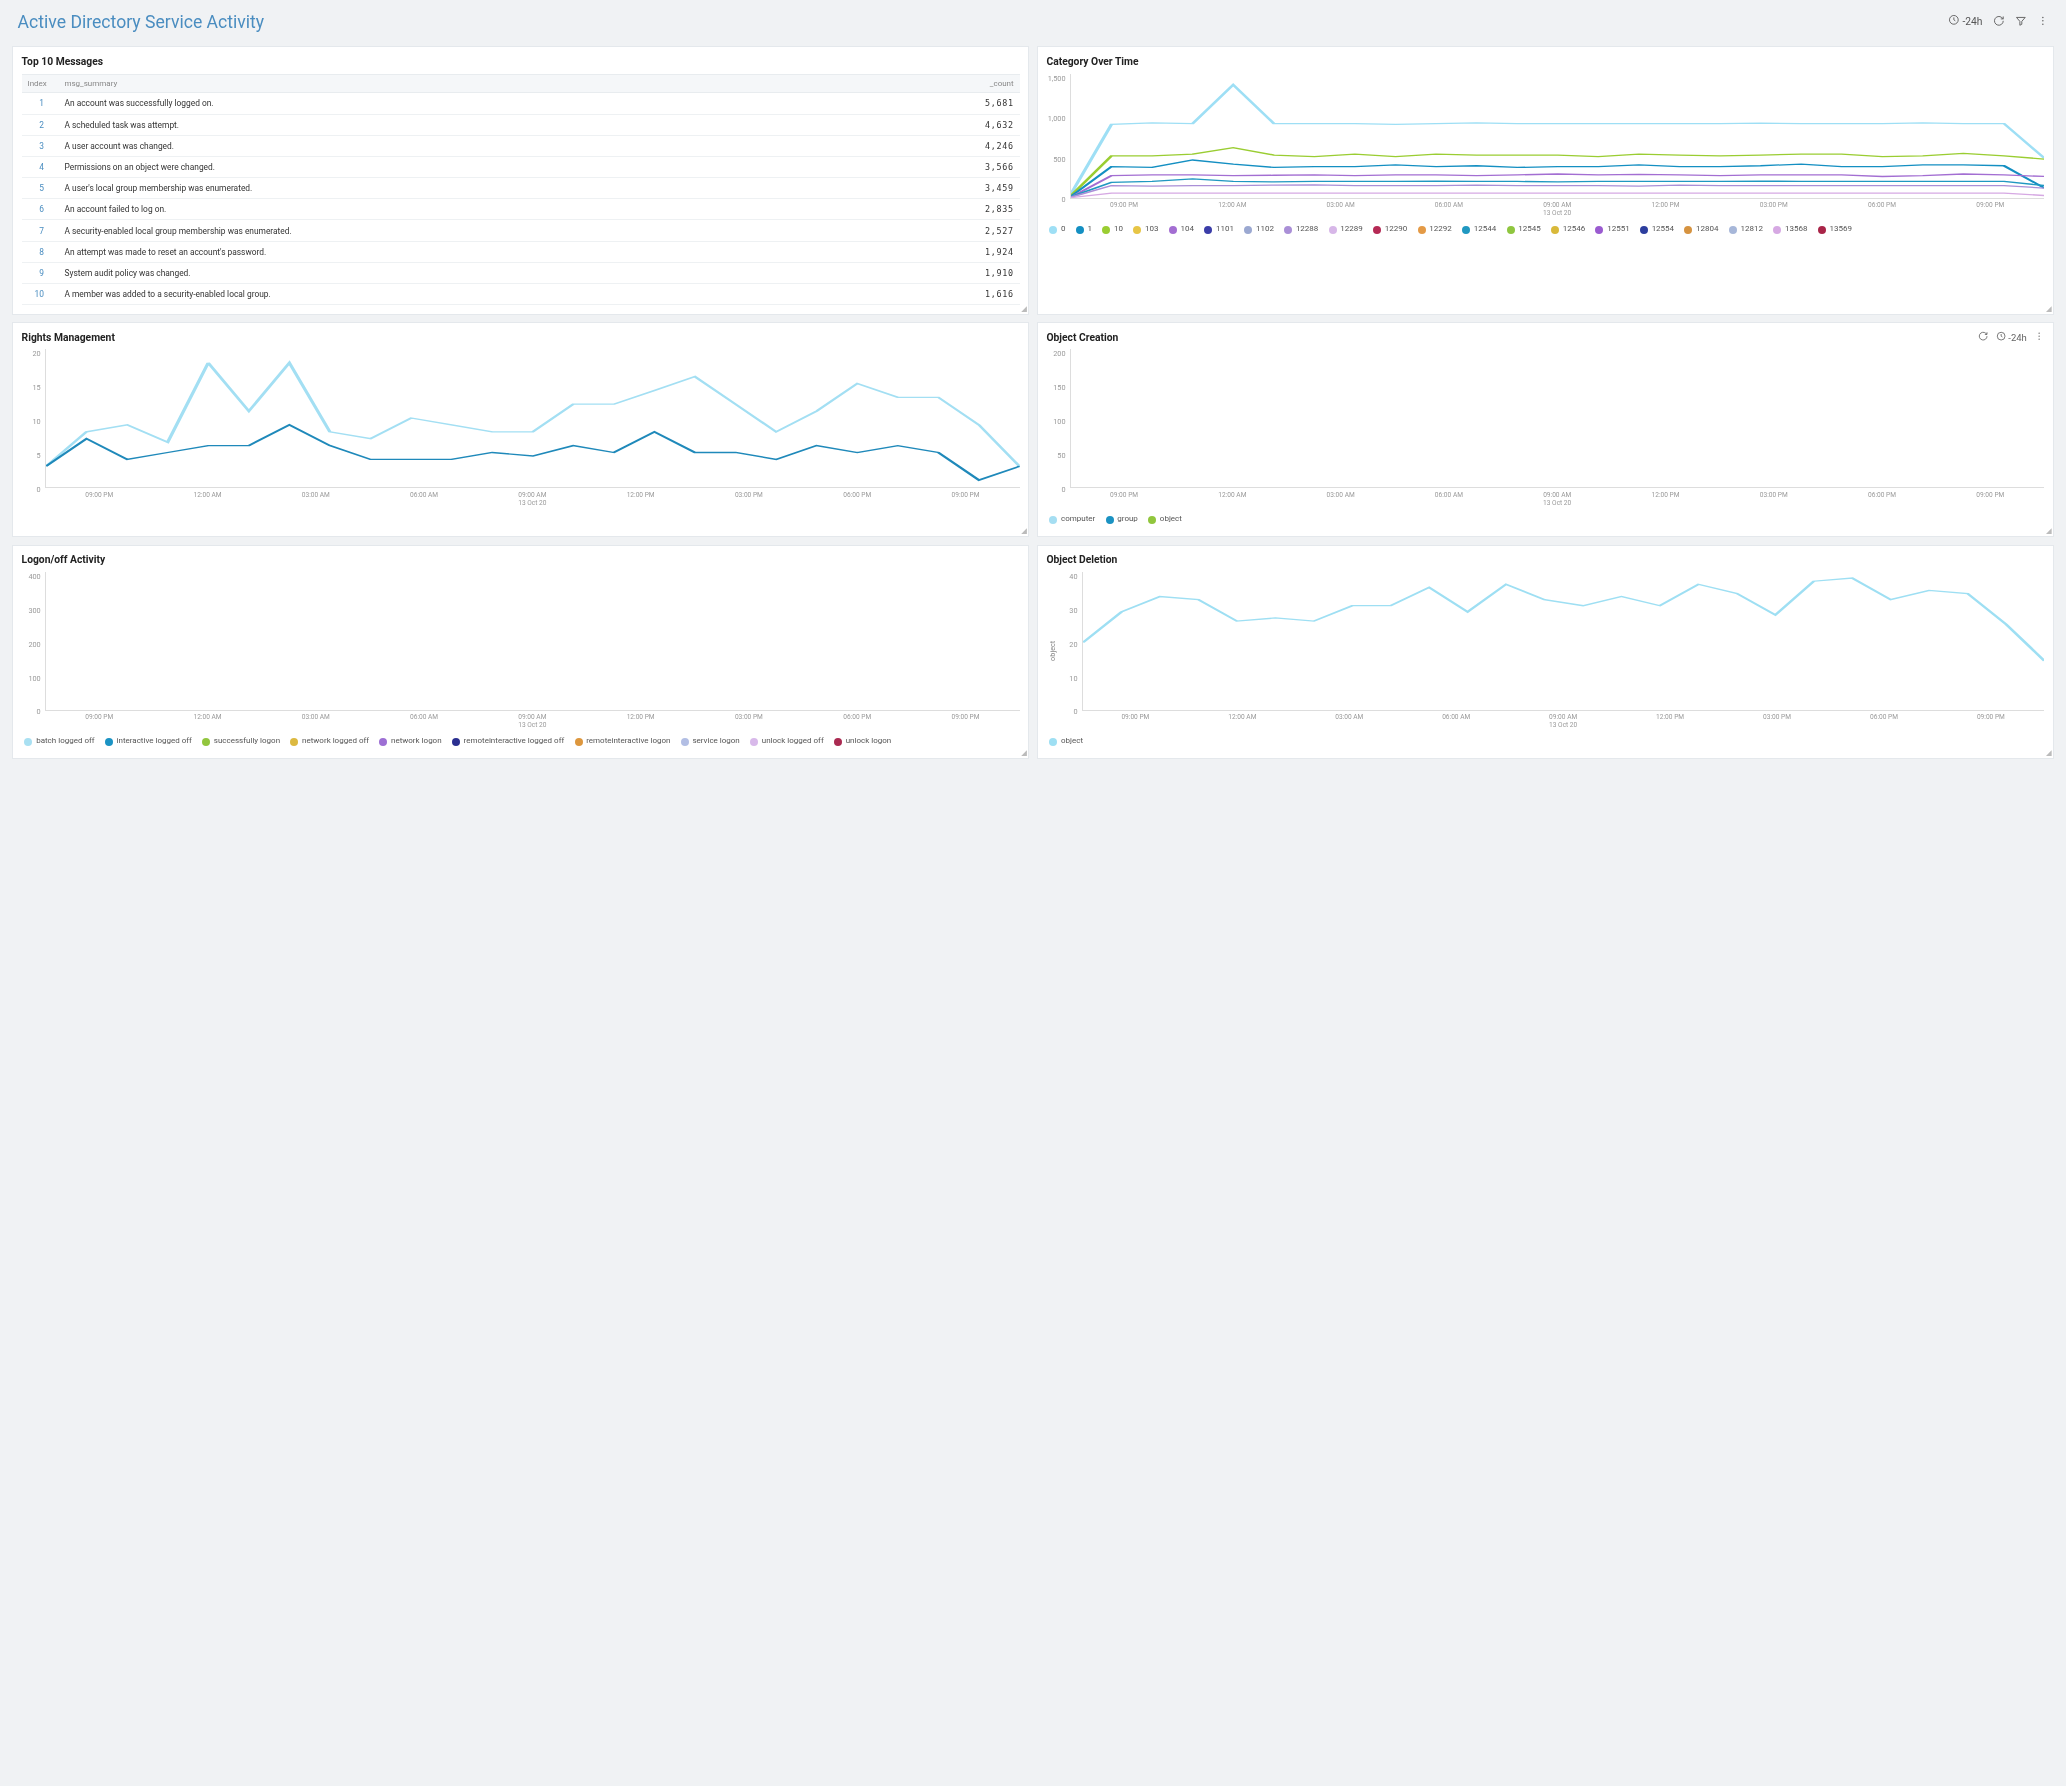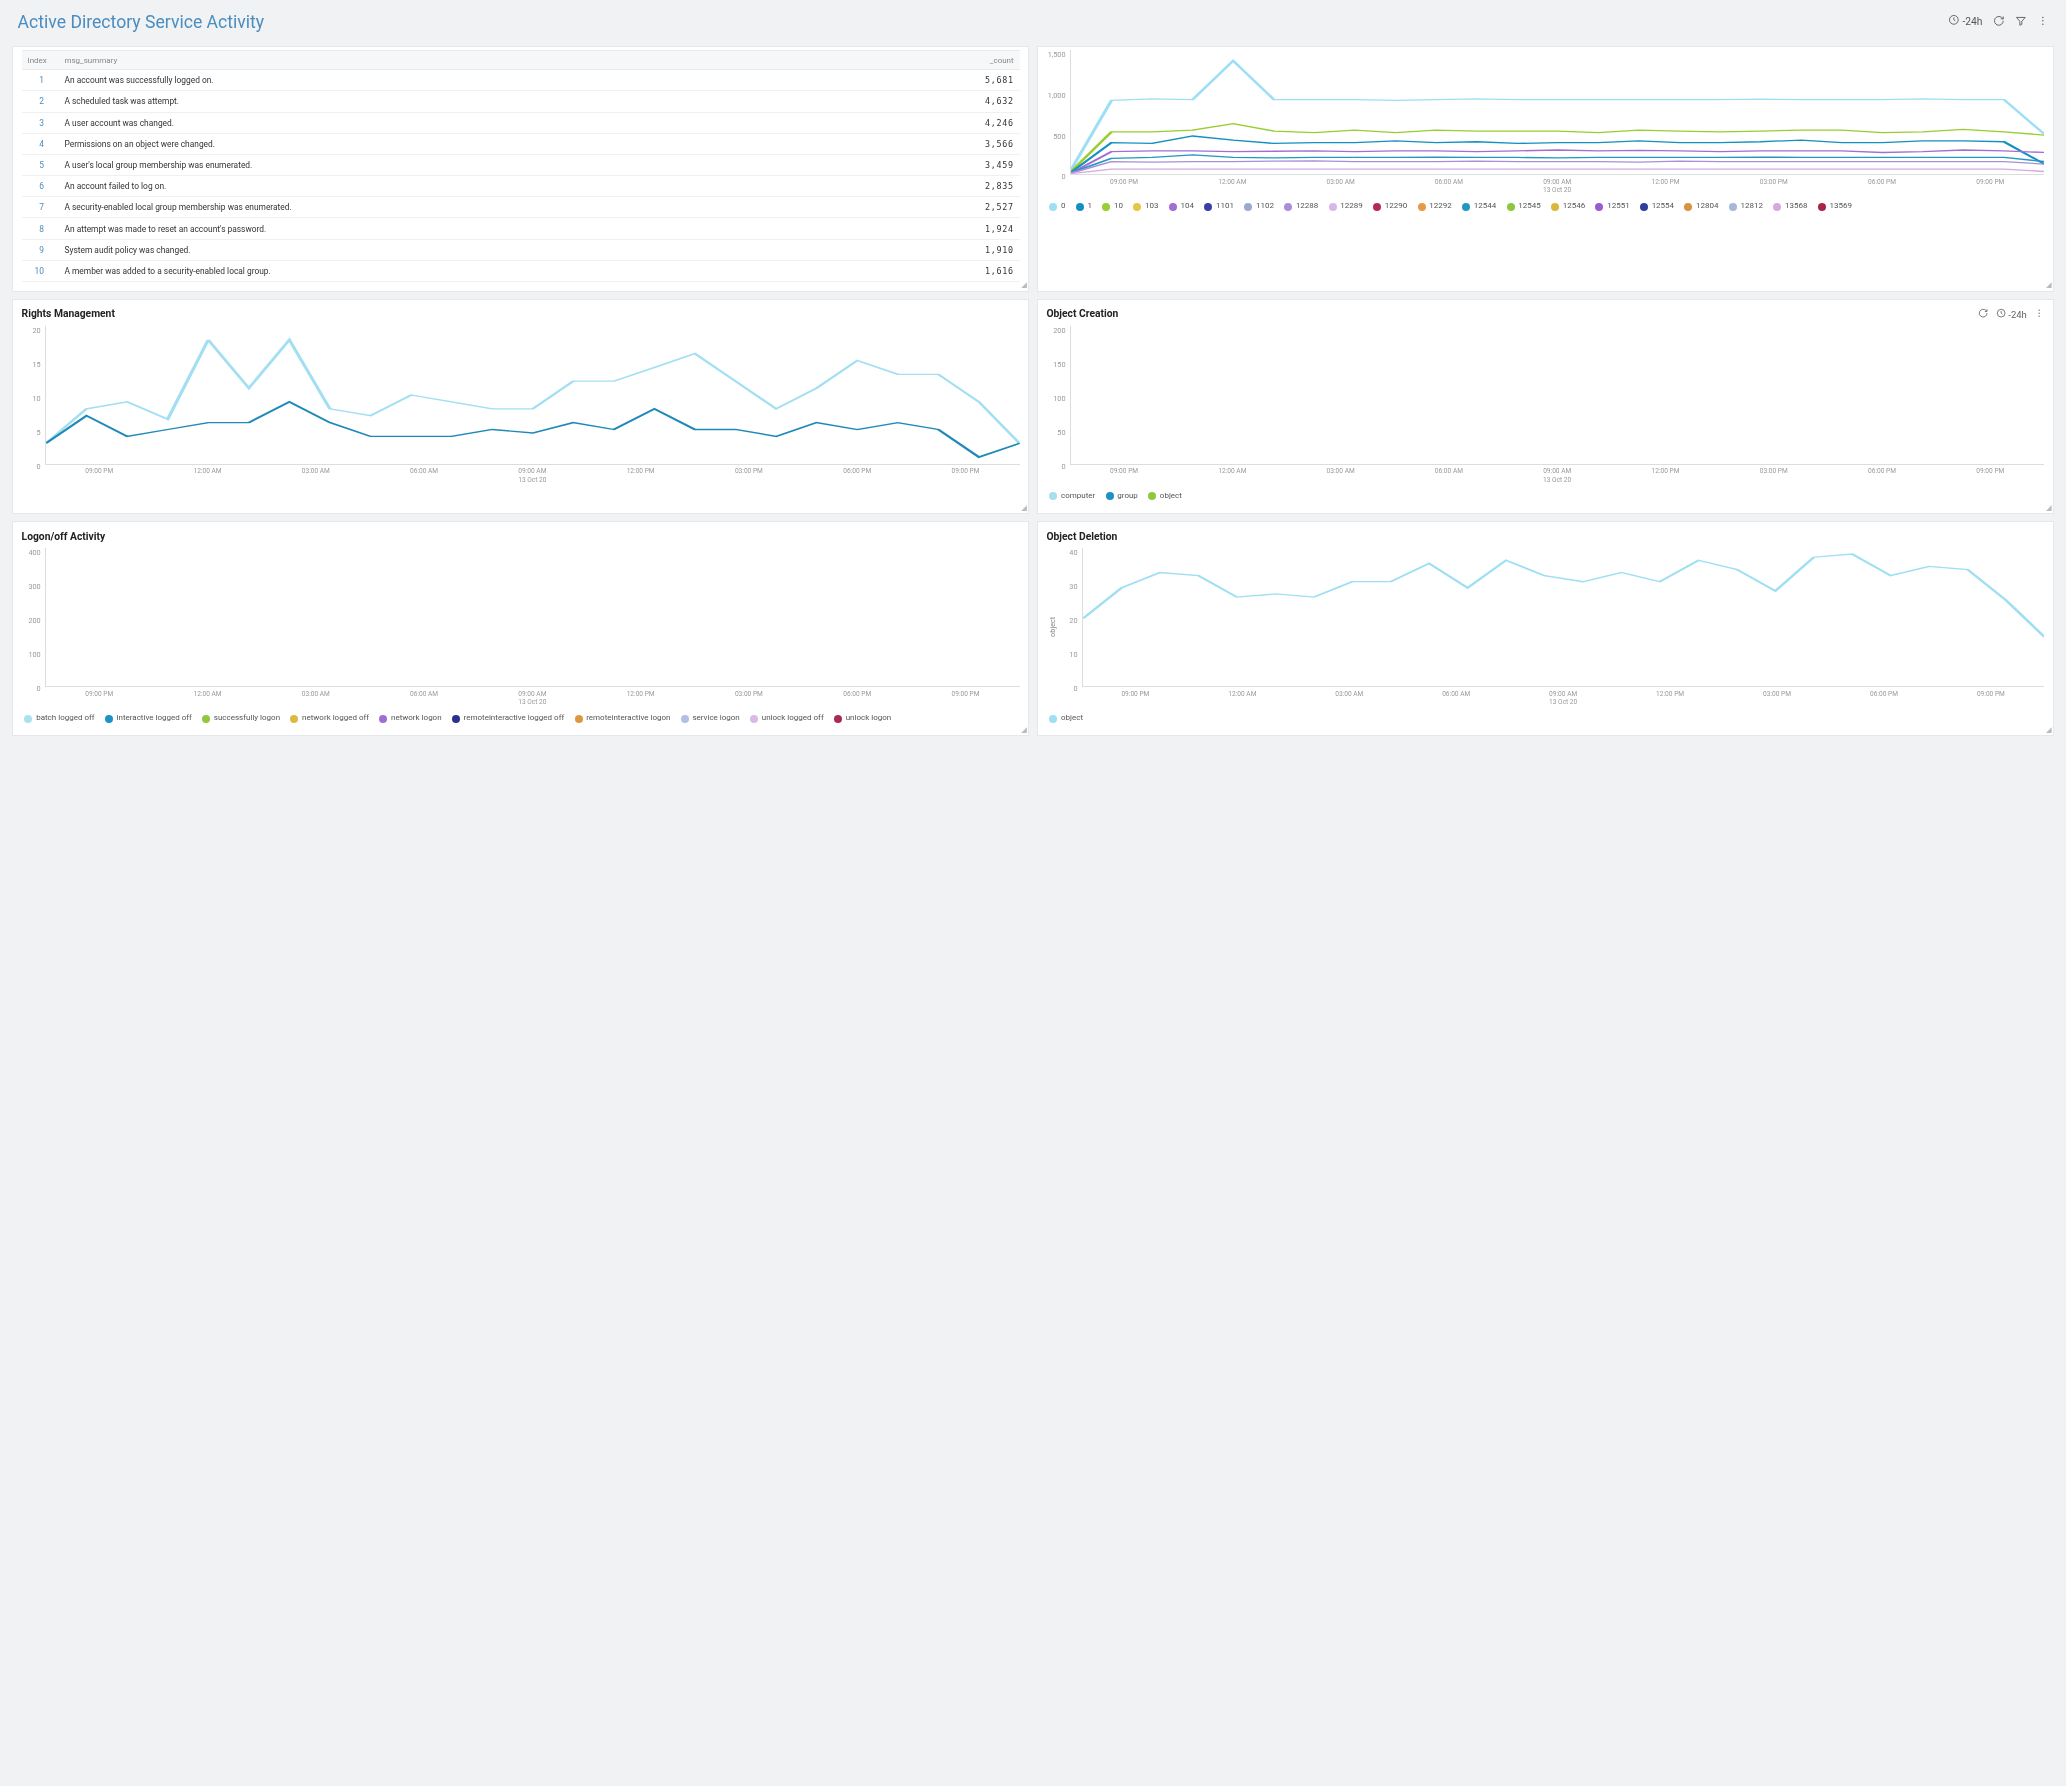"Top 10 Messages" div.panel-header { html: none -> <div> <div>Top 10 Messages</div> </div> }
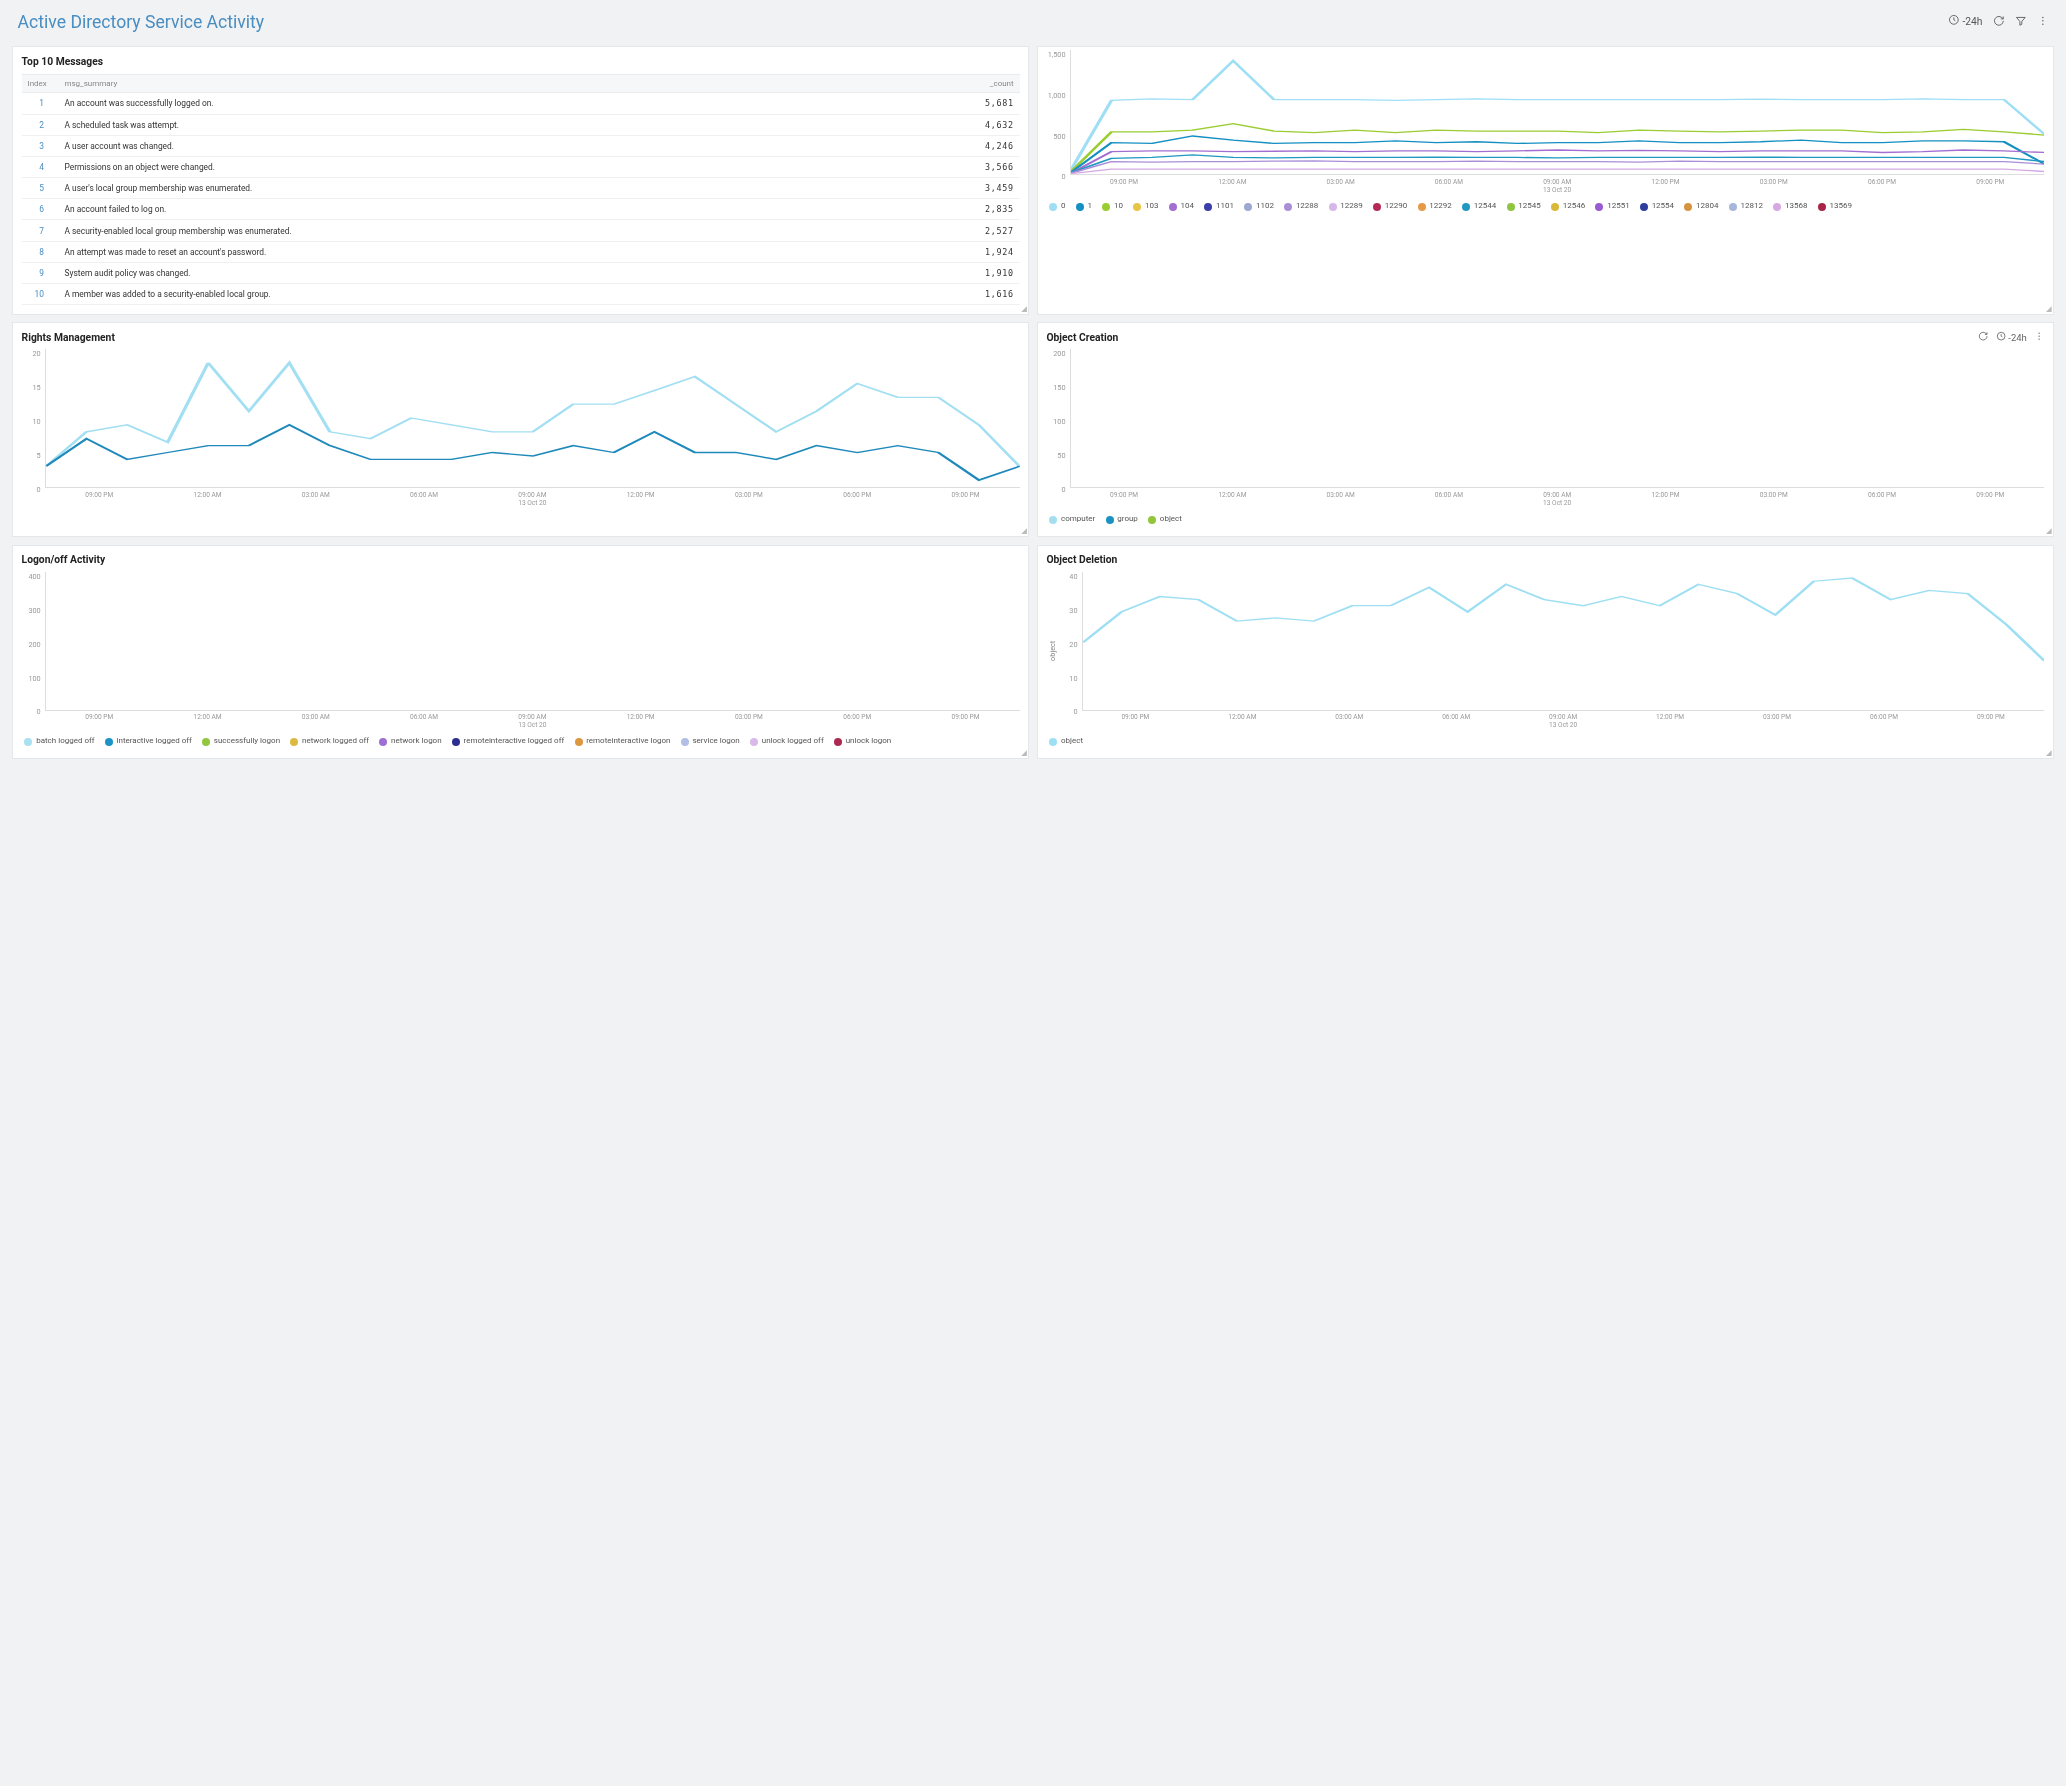"Category Over Time" div.panel-header { html: none -> <div> <div>Category Over Time</div> </div> }
